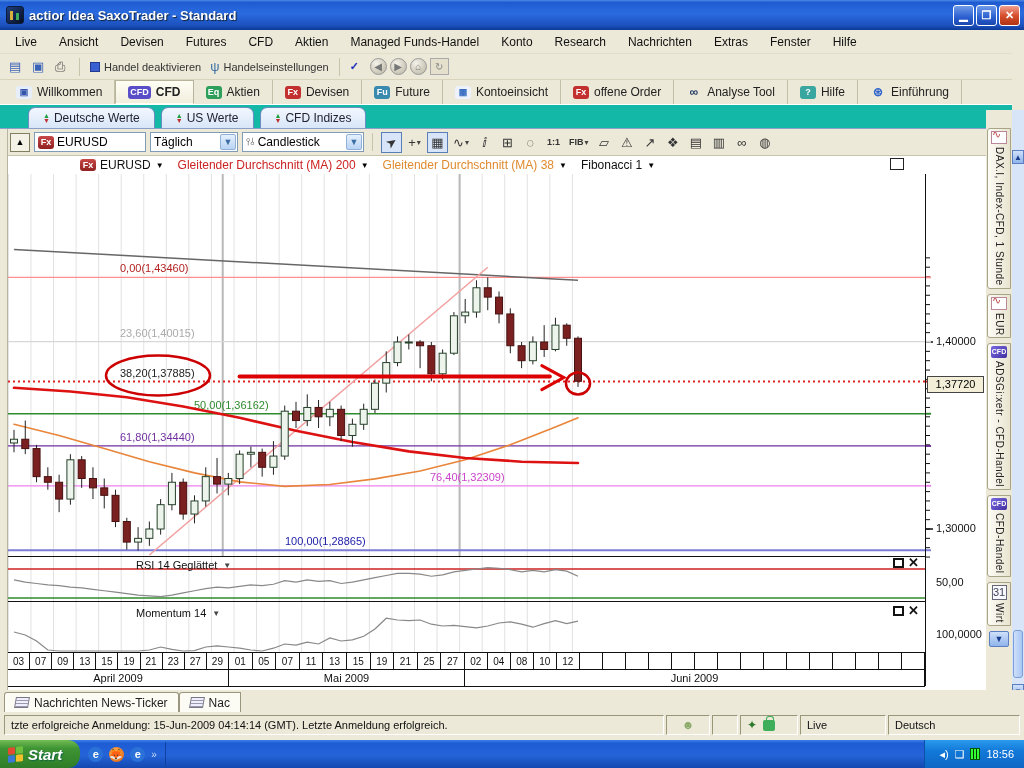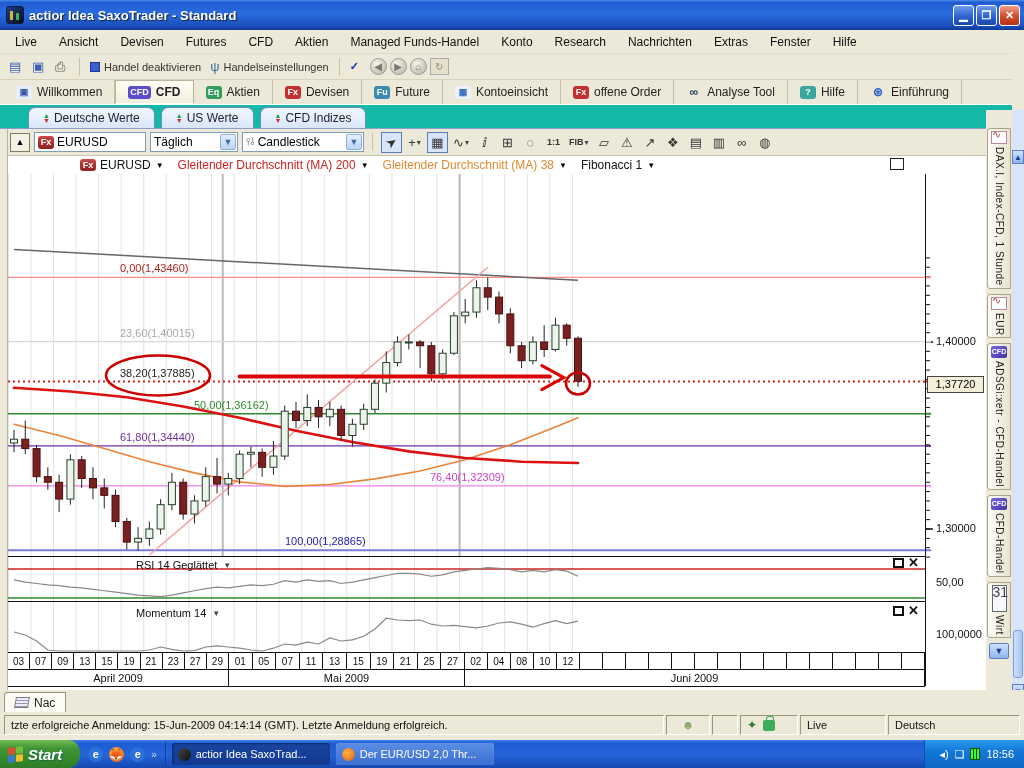"31" .cal-icon { font-size: 14px -> 11px; height: 27px -> 15px }
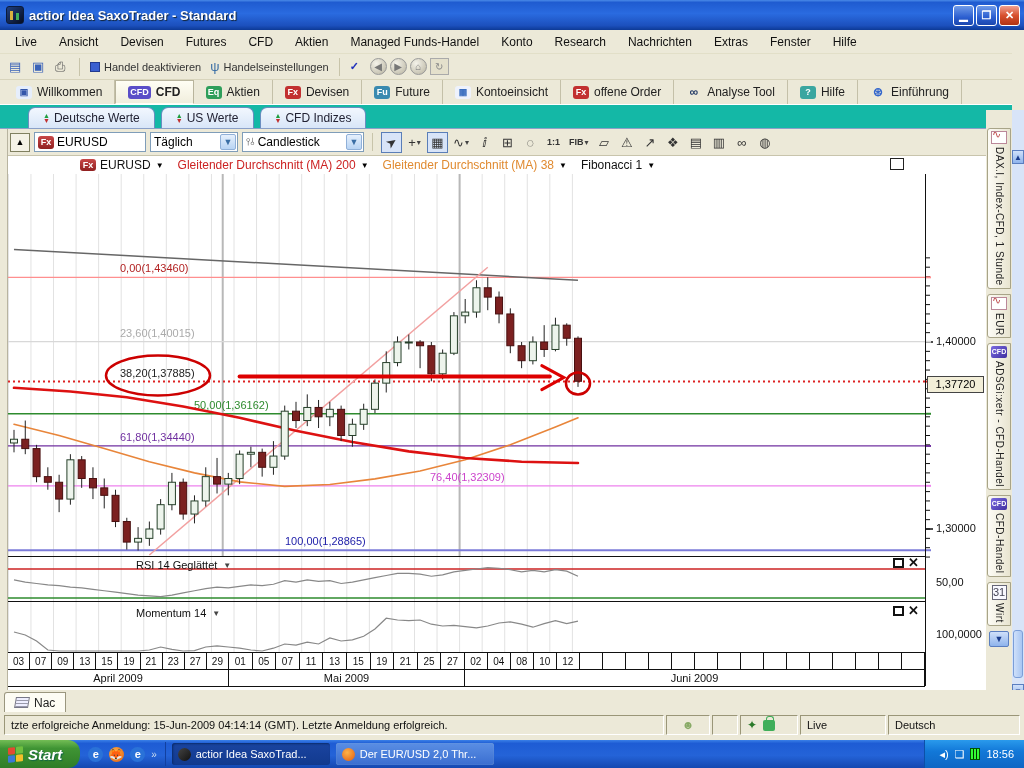"Nachrichten News-Ticker" div.news-tab { html: none -> <div> <span></span> <span>Nachrichten News-Ticker</span> </div> }
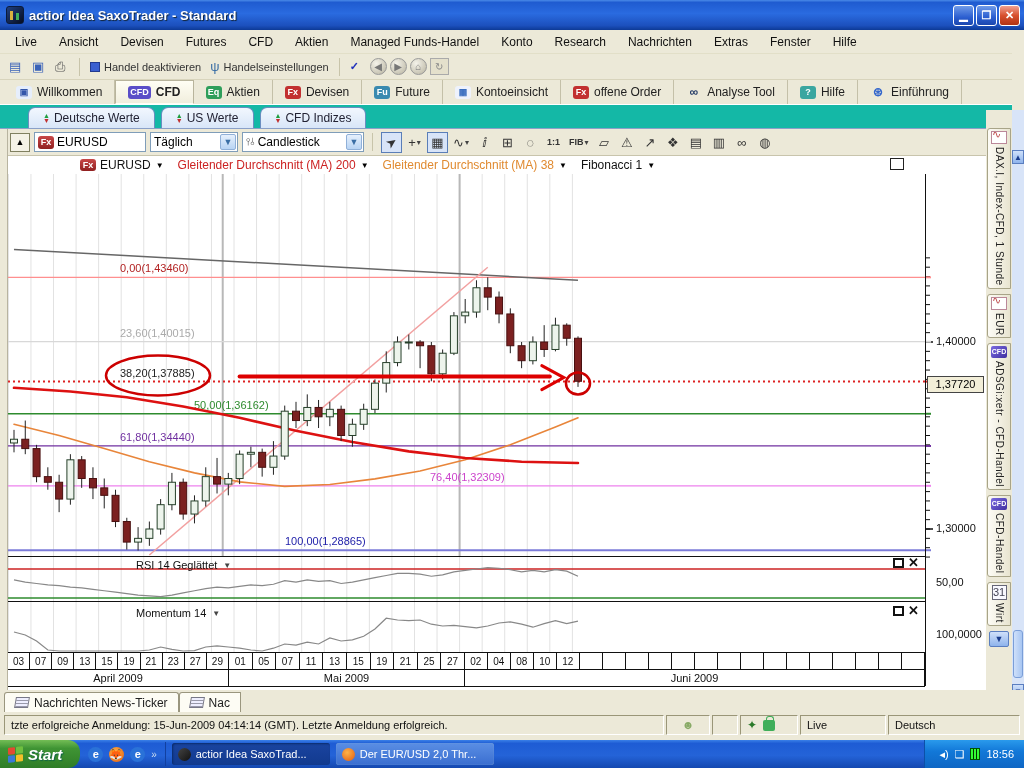"actior Idea SaxoTrad..." div { html: <div> <div> <span></span> <span>actior Idea SaxoTrad...</span> </div> <div> <span></span> <span>Der EUR/USD 2,0 Thr...</span> </div> </div> -> none }
